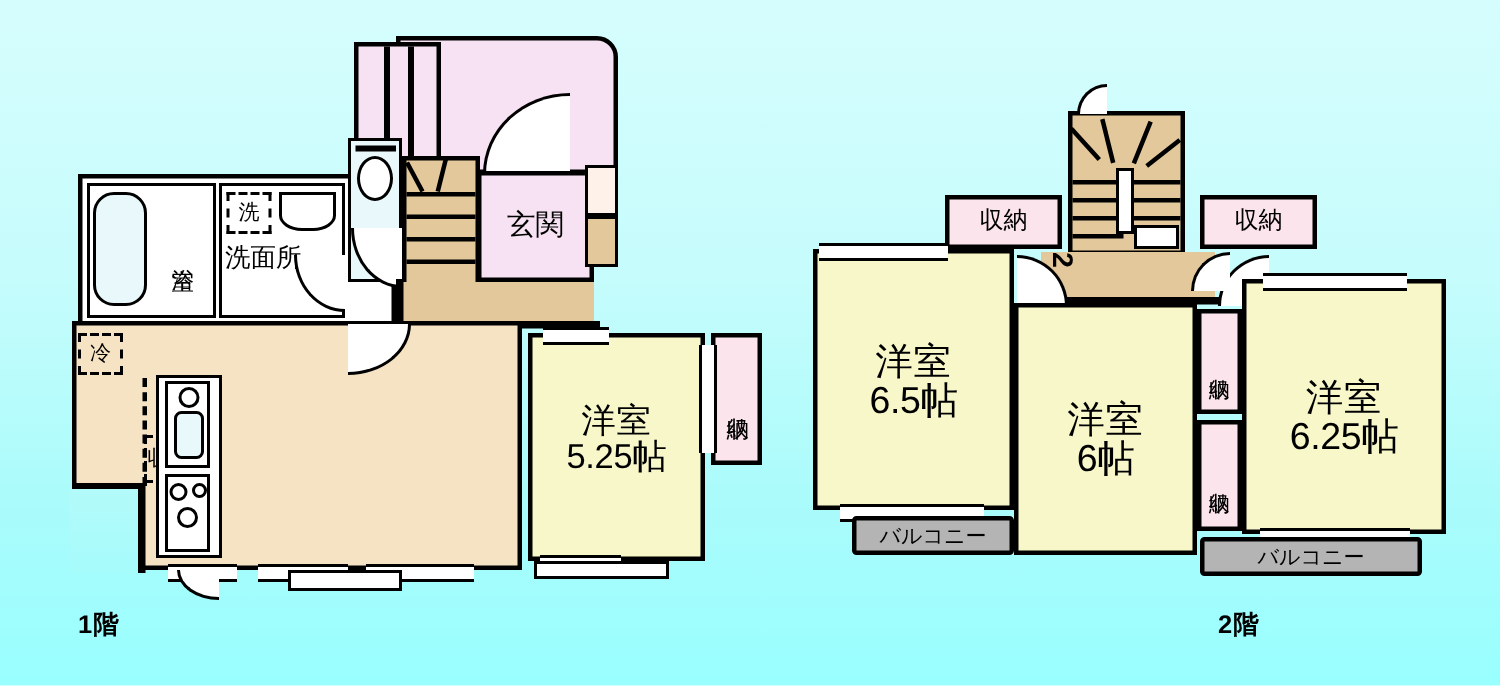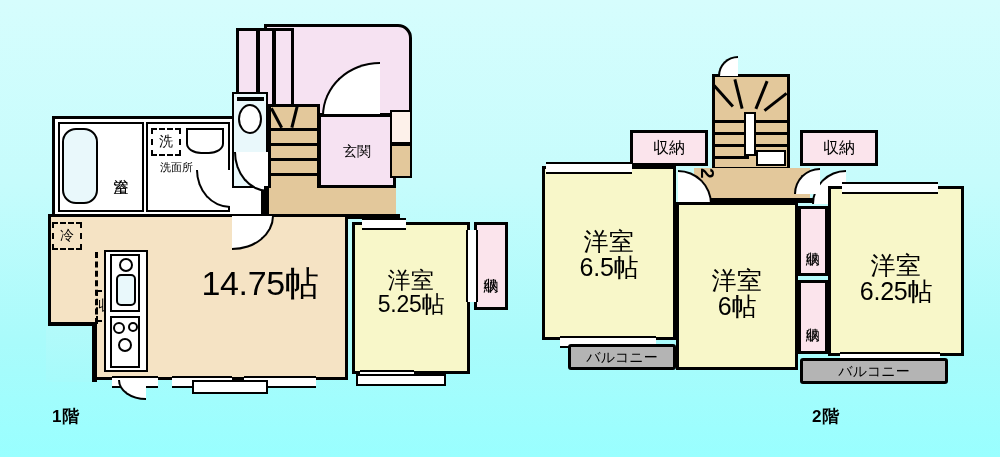"玄関" div.room { font-size: 14px -> 19px }
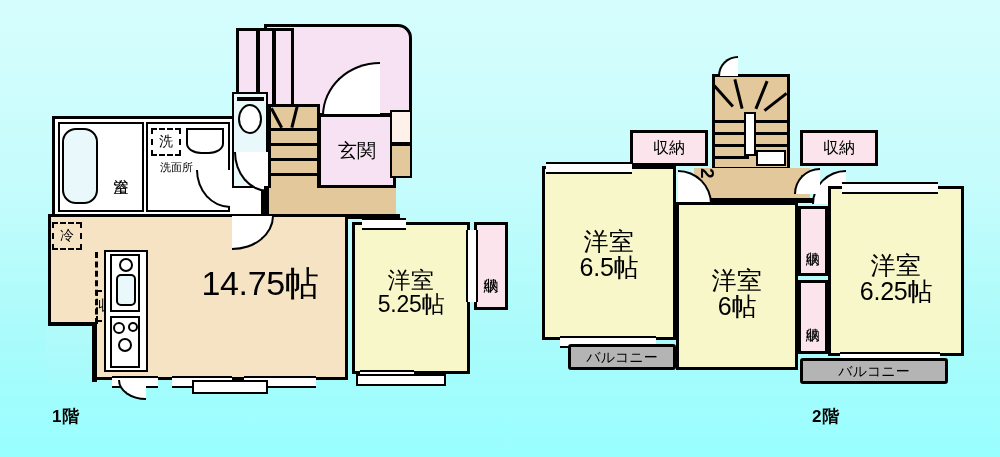"洗面所" div.lbl { font-size: 11px -> 17px; left: 160px -> 150px }
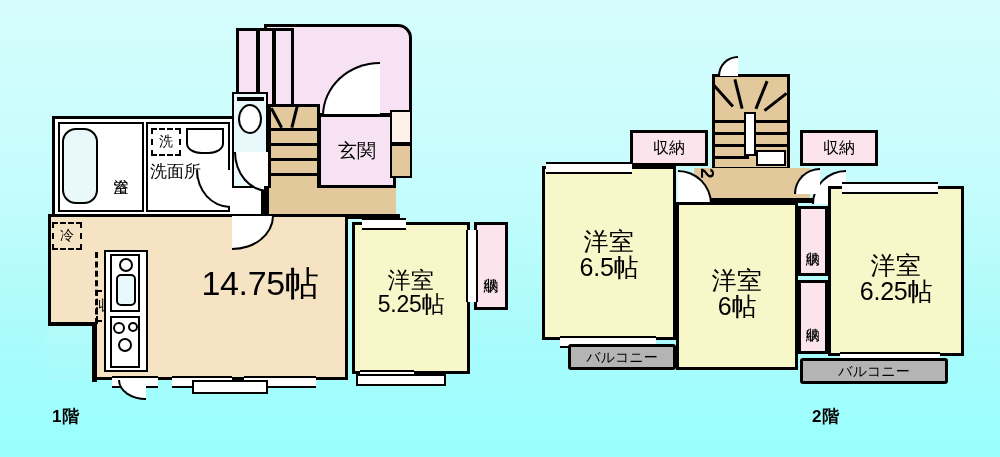"14.75帖" span.rsize { html: <span>14.75帖</span> -> none }
